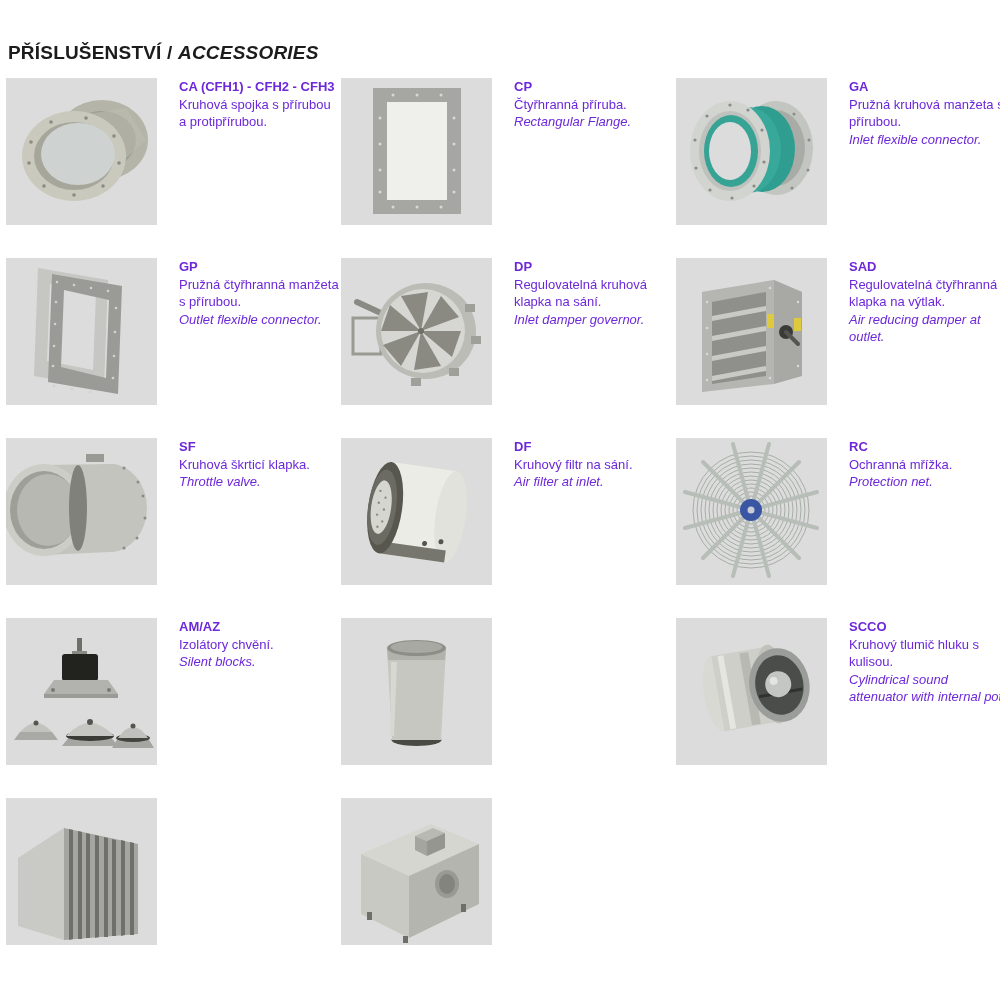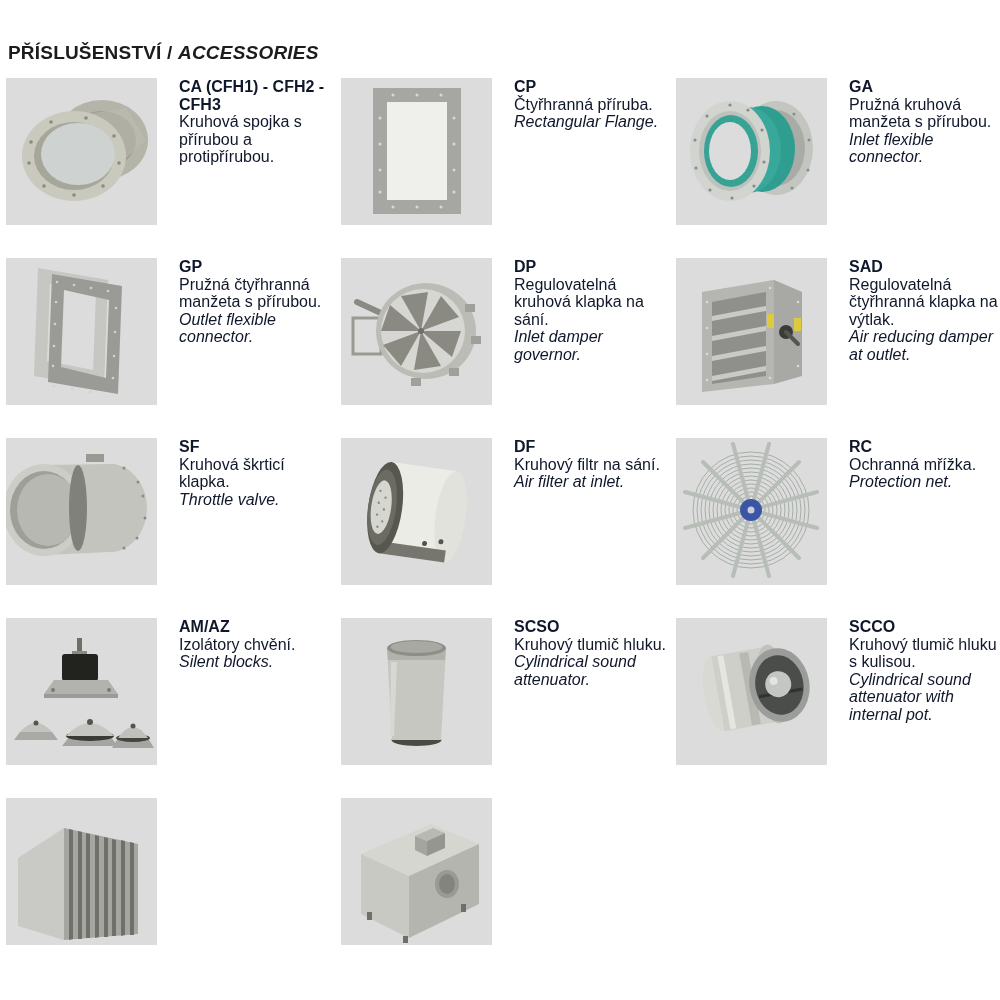"CA (CFH1) - CFH2 -" .txt { color: #0f172a -> #6d28d9; font-size: 16px -> 13px }
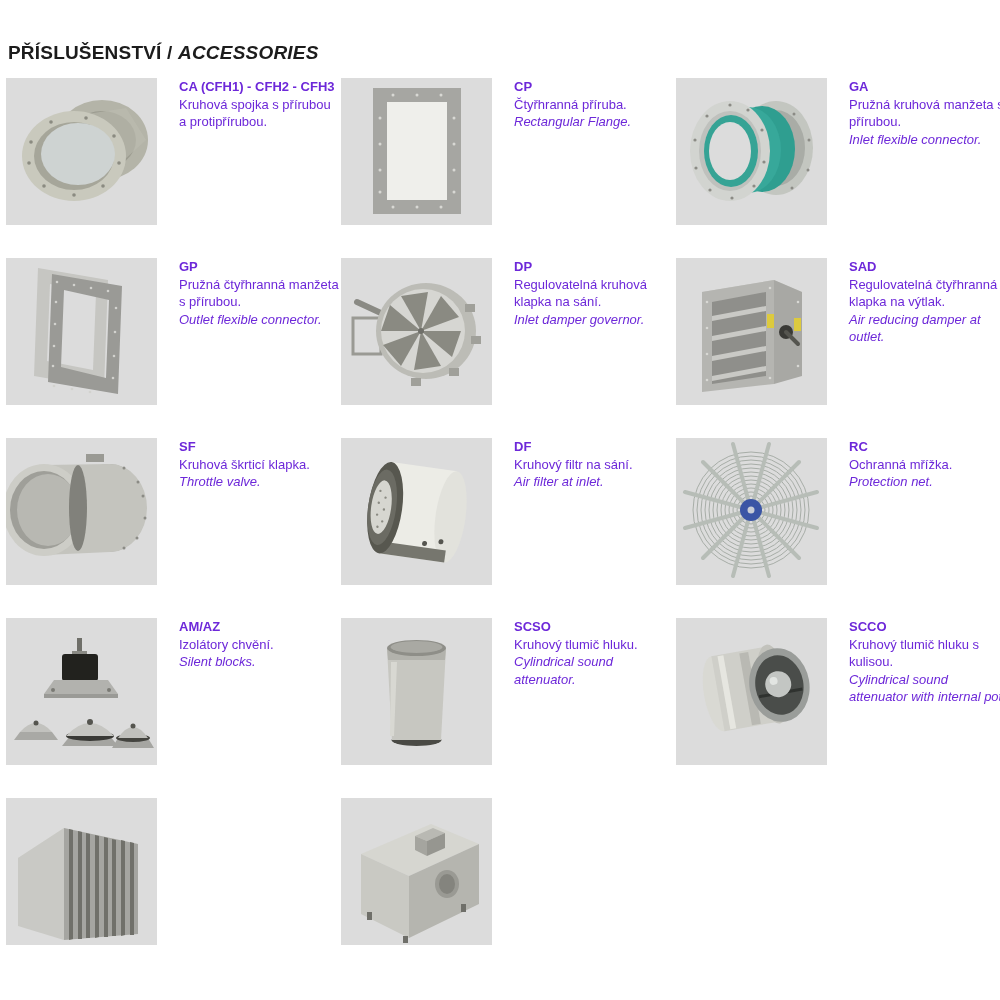"SCSO" div.txt { html: <div> <div>SCSO</div> <div>Kruhový tlumič hluku.</div> <div>Cylindrical sound attenuator.</div> </div> -> none }
